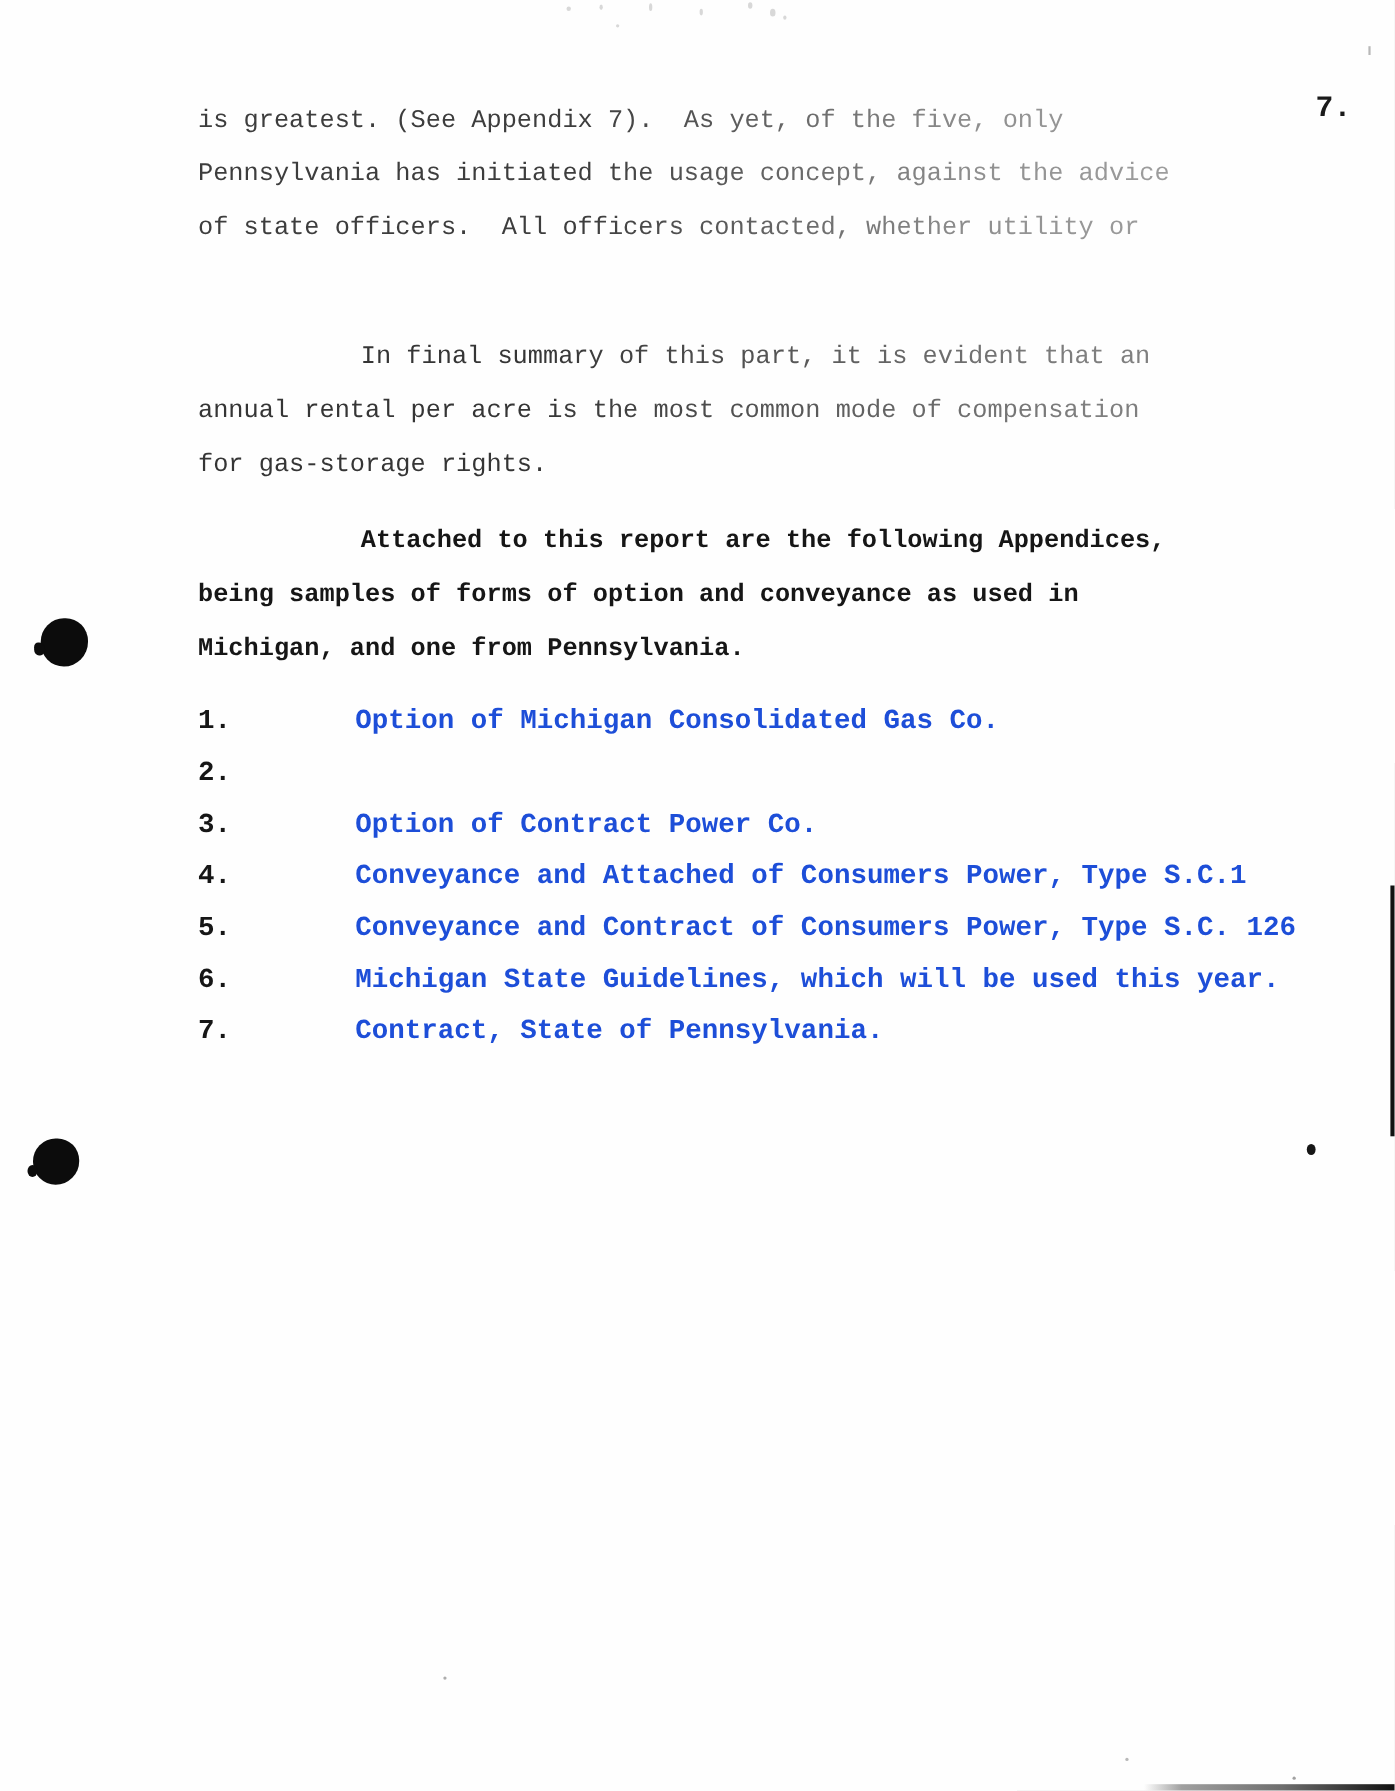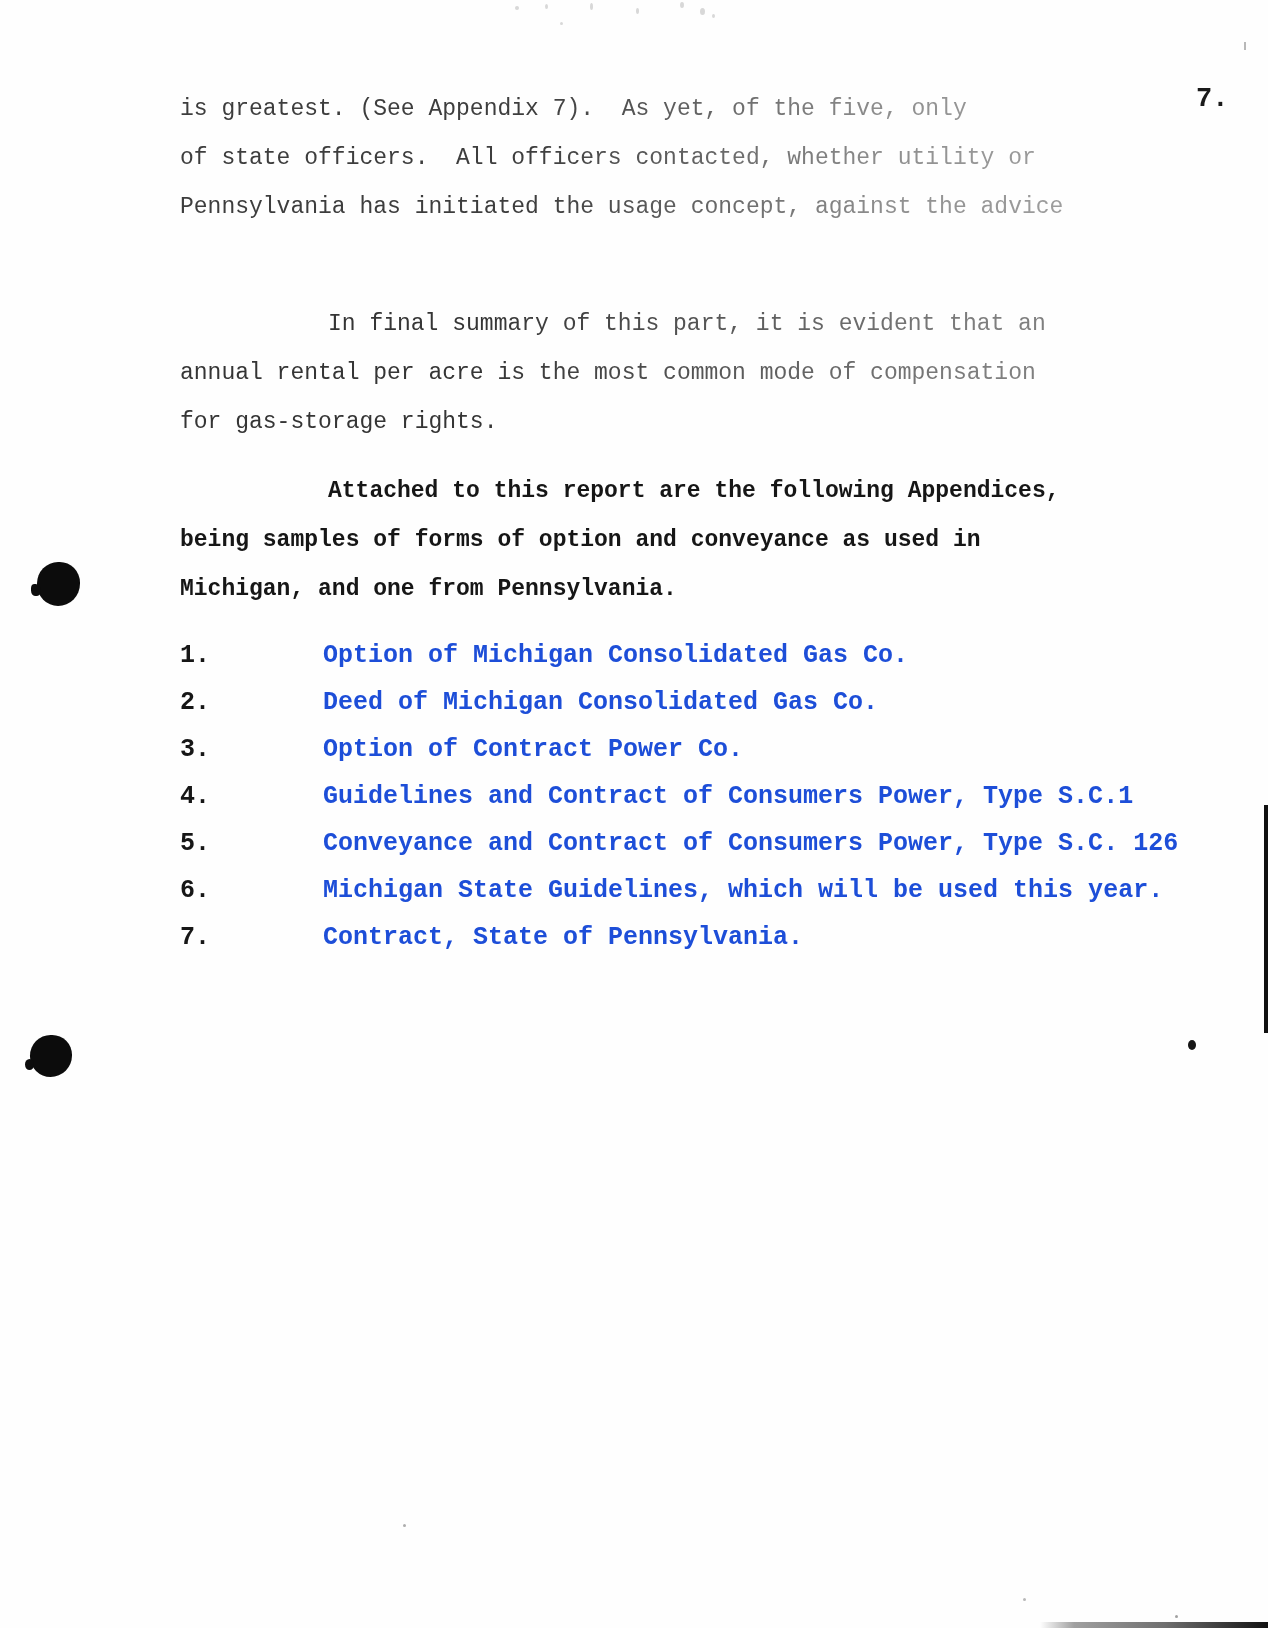"of state officers. All officers" div.textline { order: before "Pennsylvania has initiated the usage" -> after "Pennsylvania has initiated the usage" }
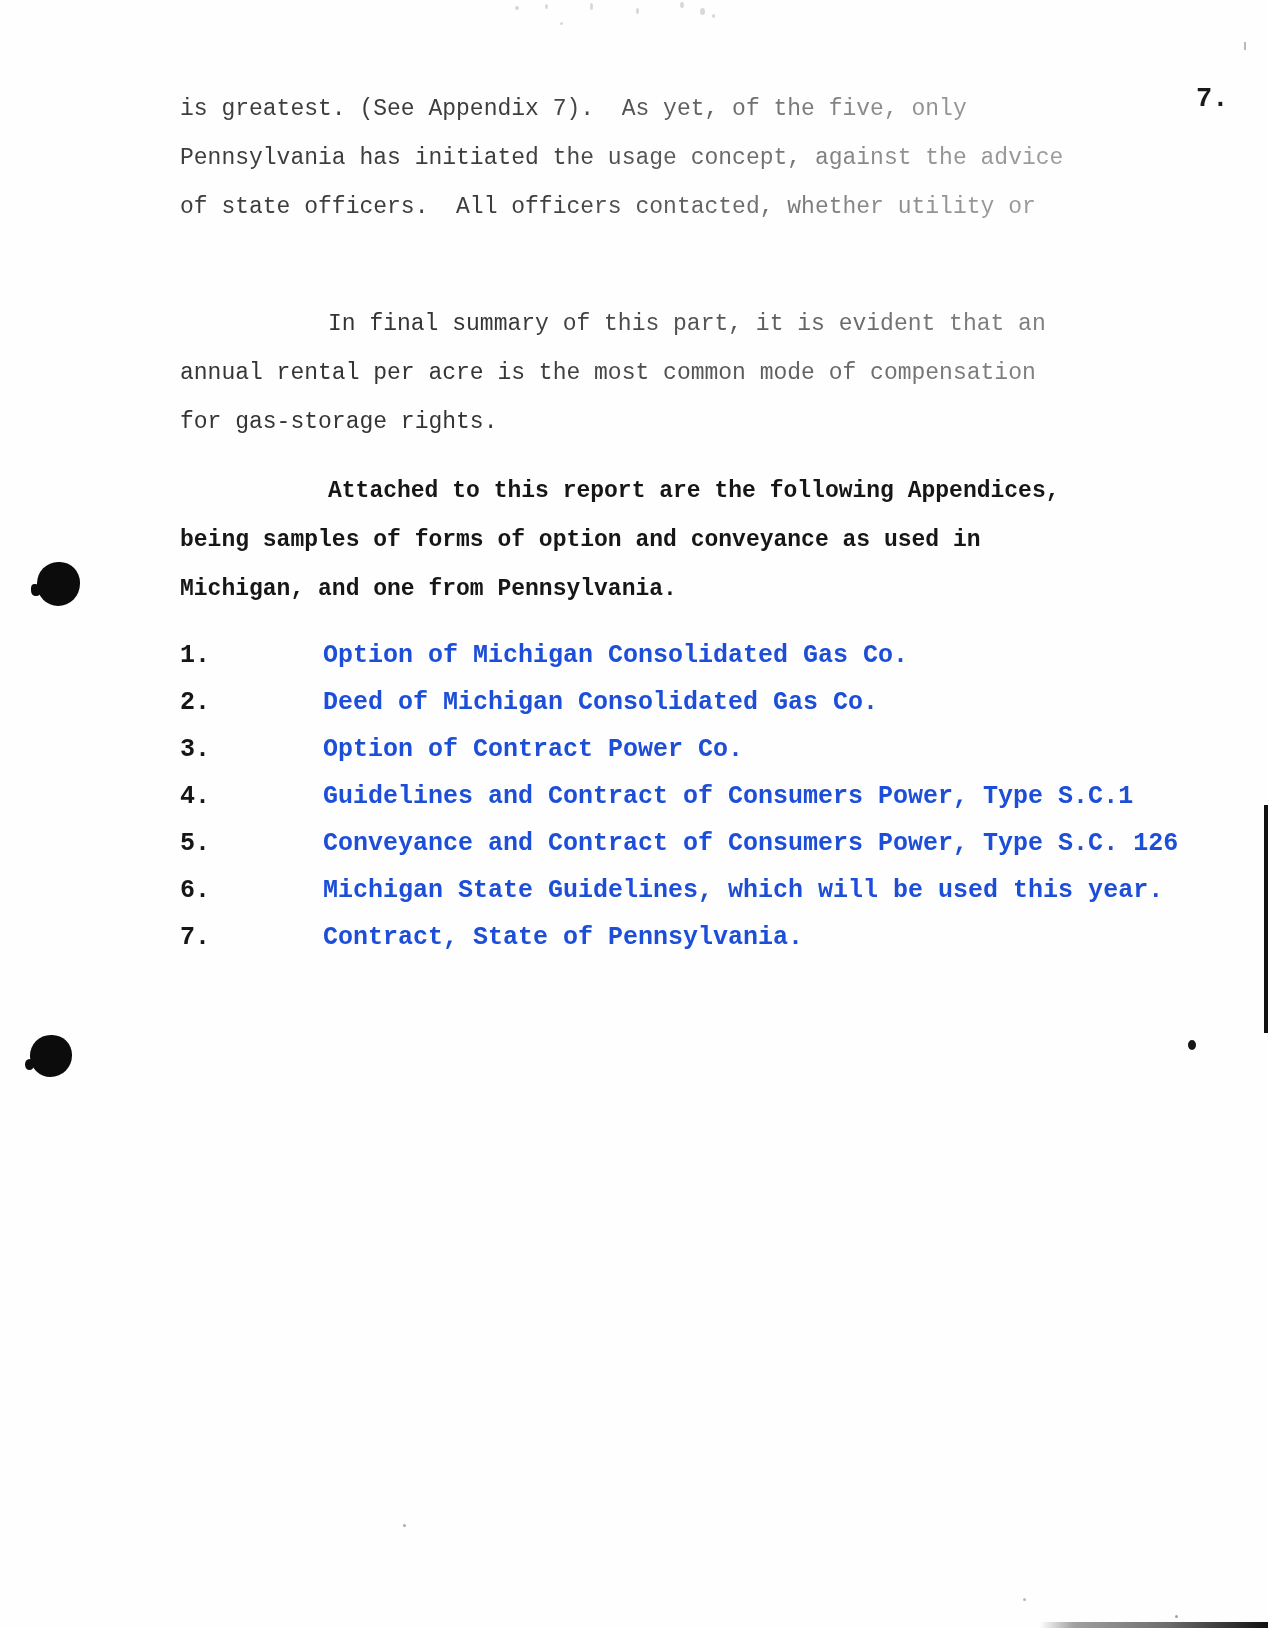"Deed of Michigan Consolidated Gas" span.list-text { html: <span>Deed of Michigan Consolidated Gas Co.</span> -> none }
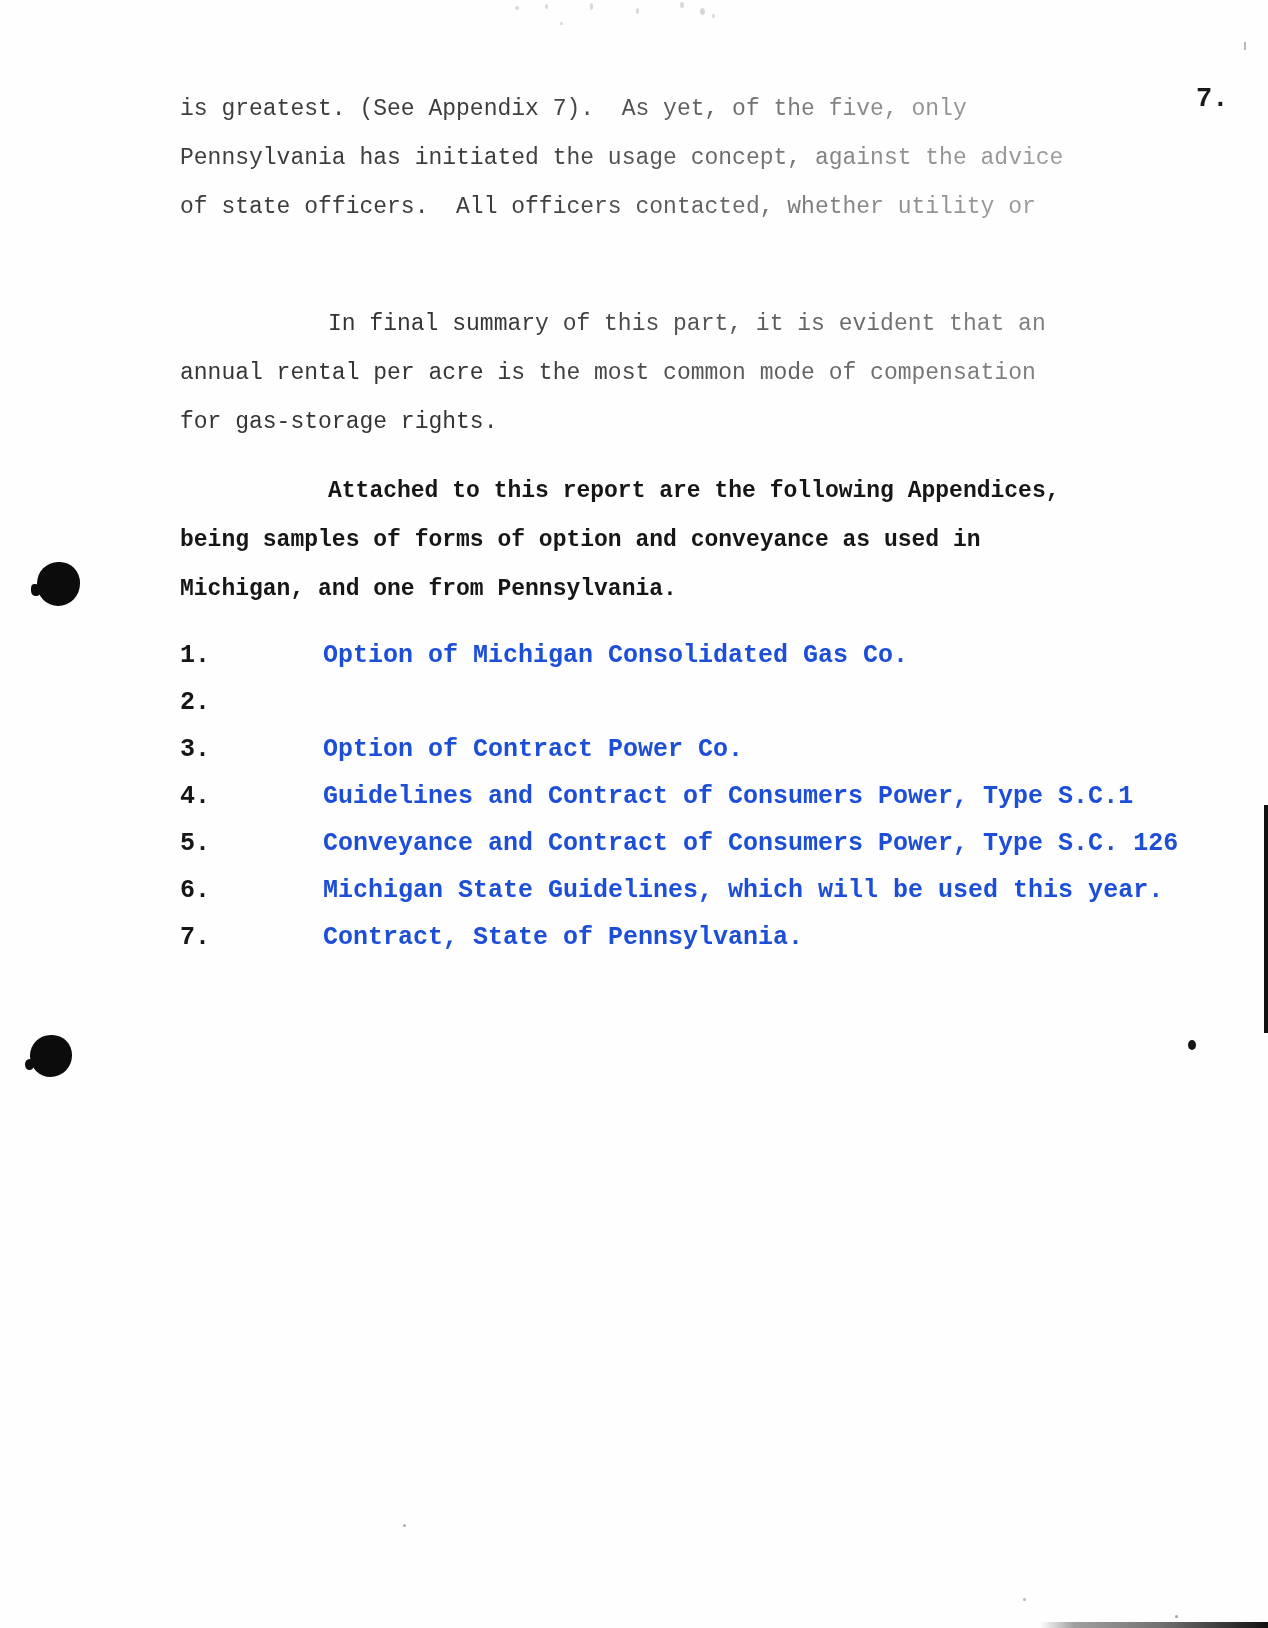"Guidelines and Contract of Consumers" span.list-text { text: Guidelines and Contract -> Conveyance and Attached }
